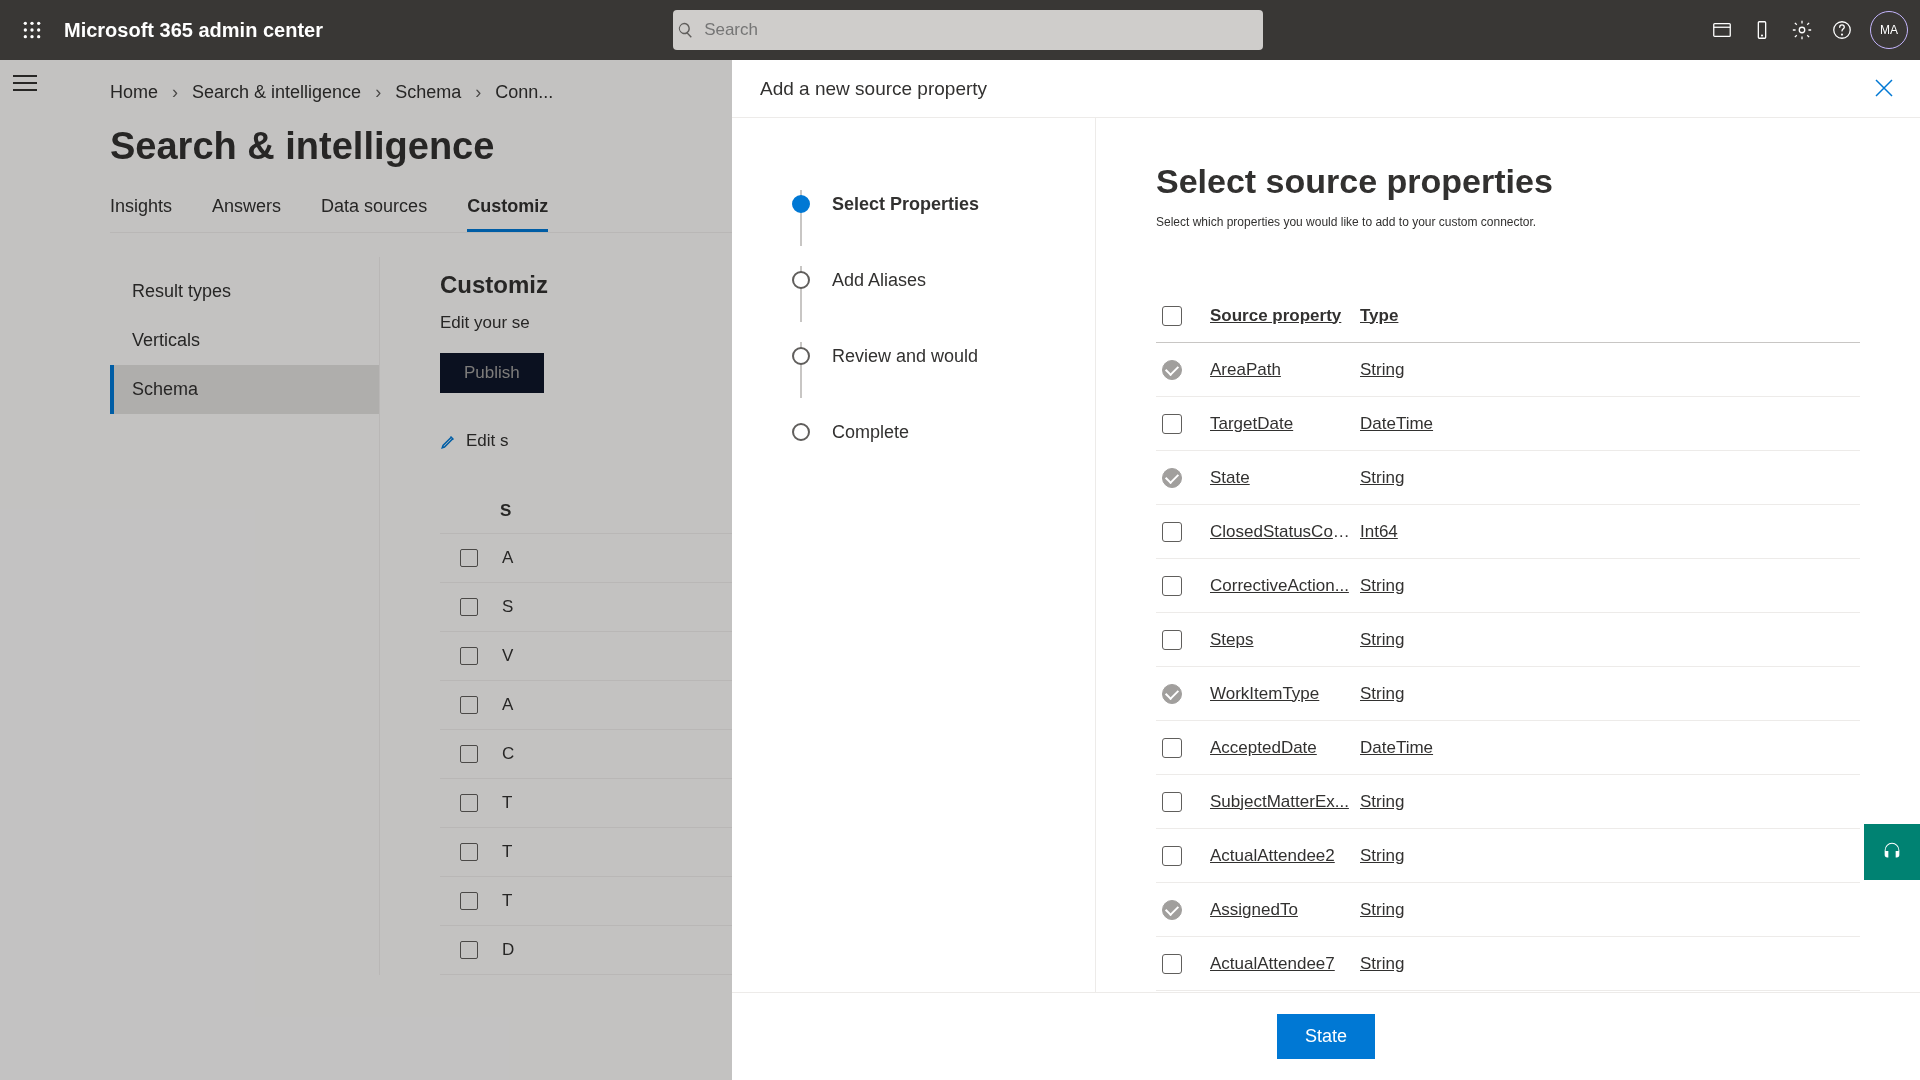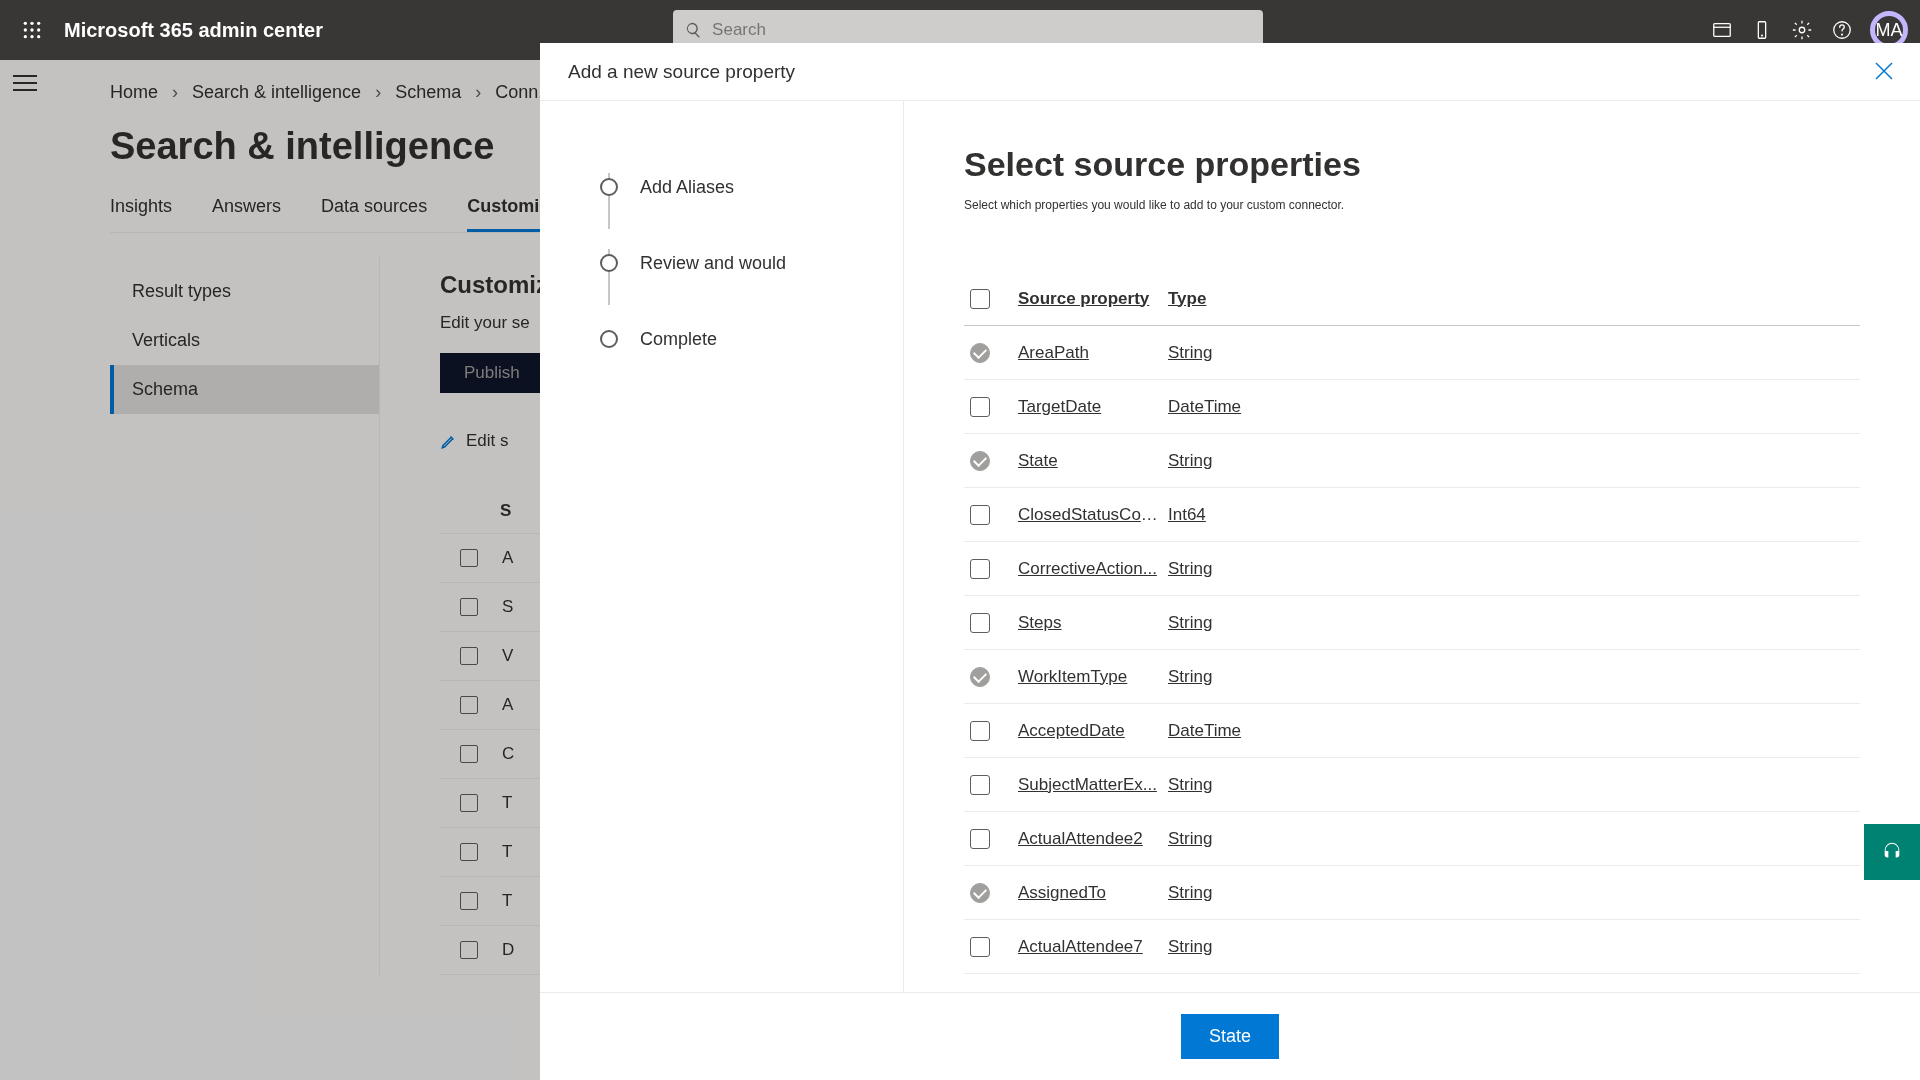"Search" .topbar .searchbox { padding: 0 12px -> 0 4px }
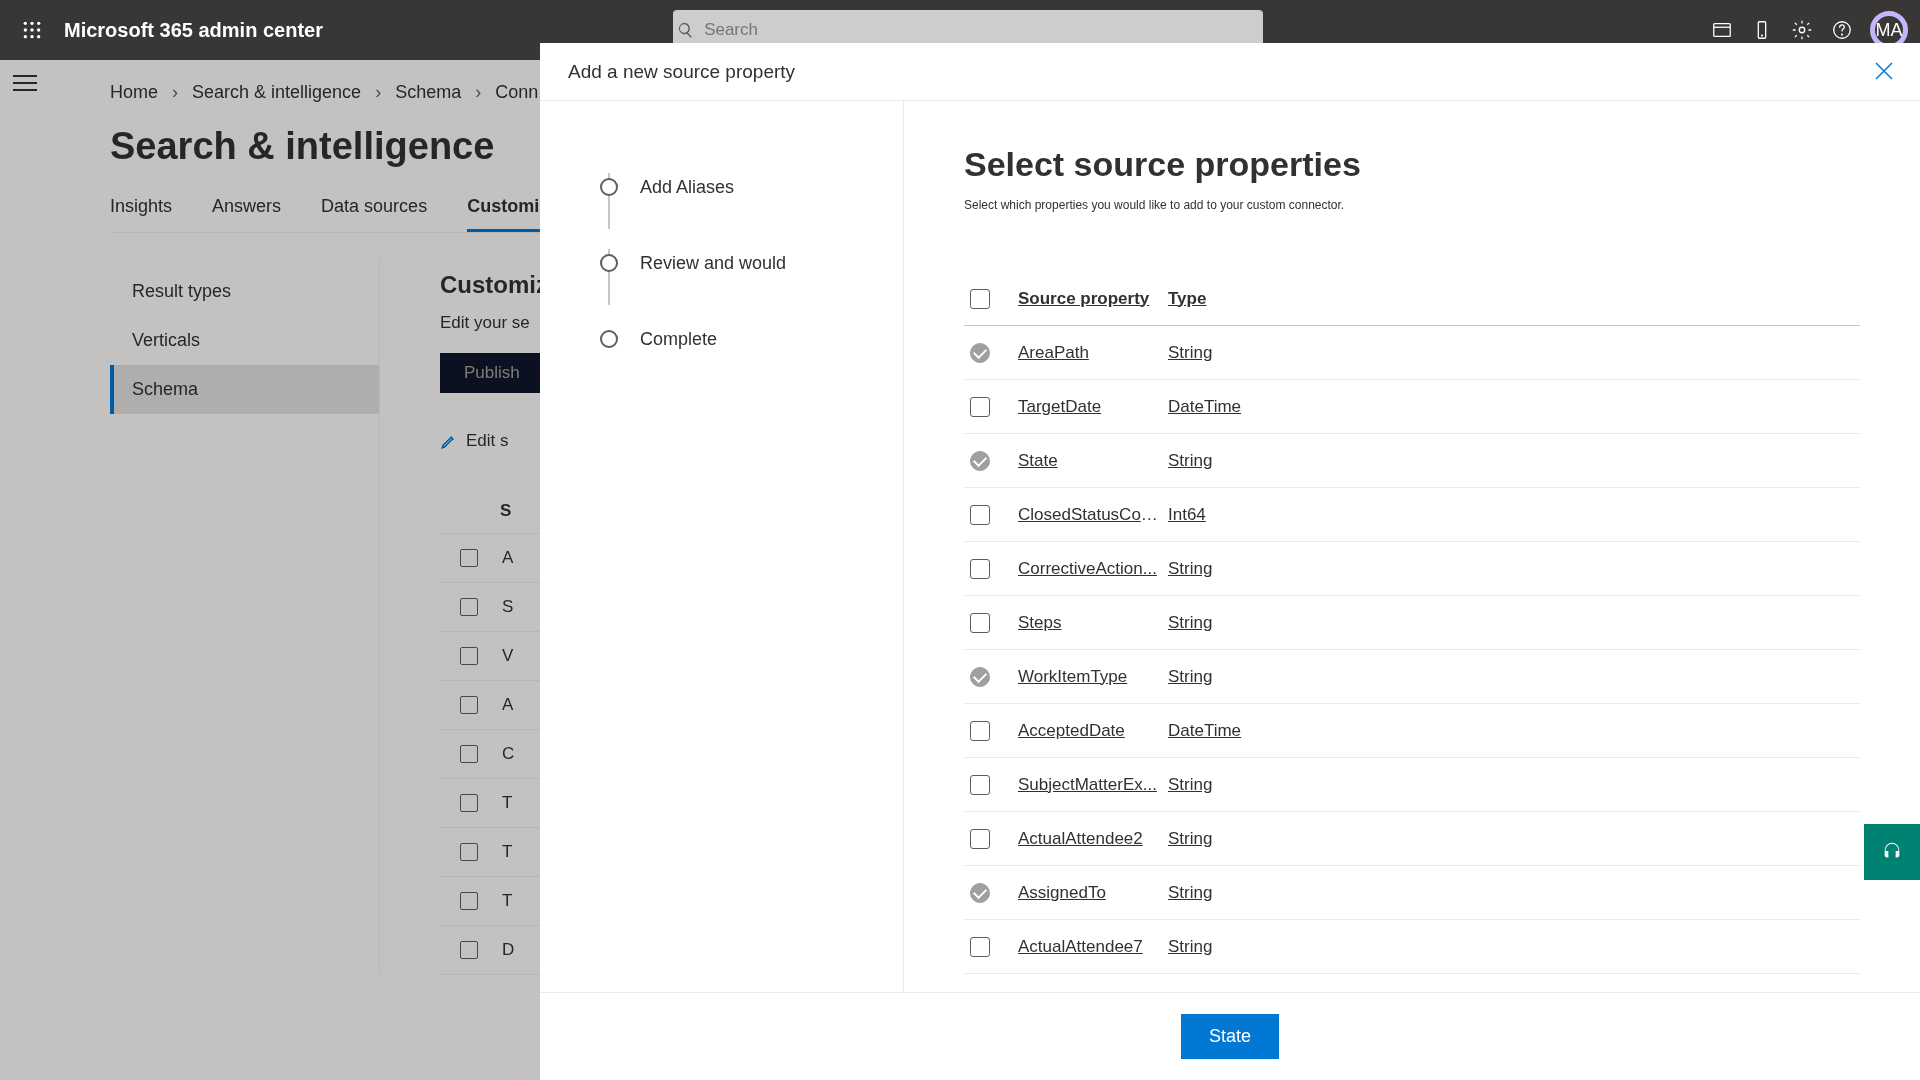"MA" .topbar .avatar { border: 5px solid #c4b5fd -> 1px solid #c4b5fd; font-size: 18px -> 12px }
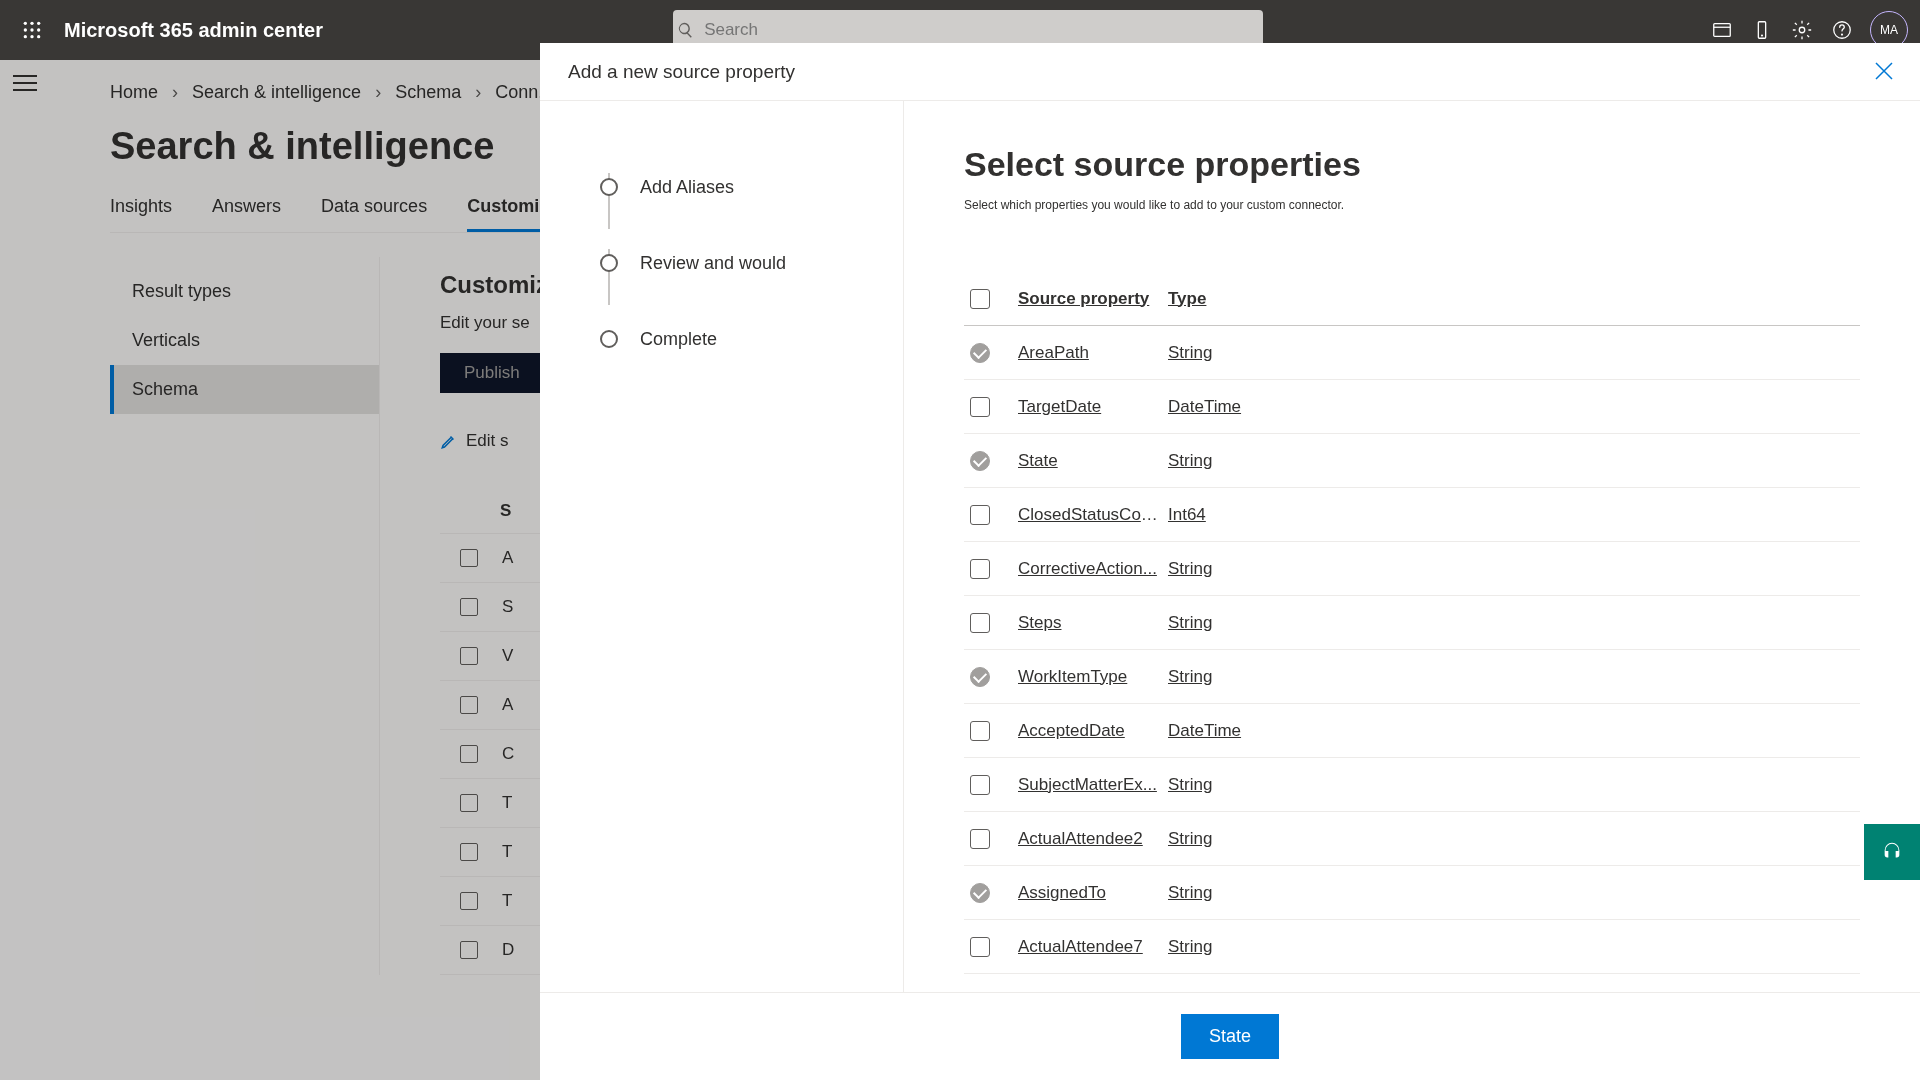"Add a new source property" .panel { top: 43px -> 60px; width: 1380px -> 1188px }
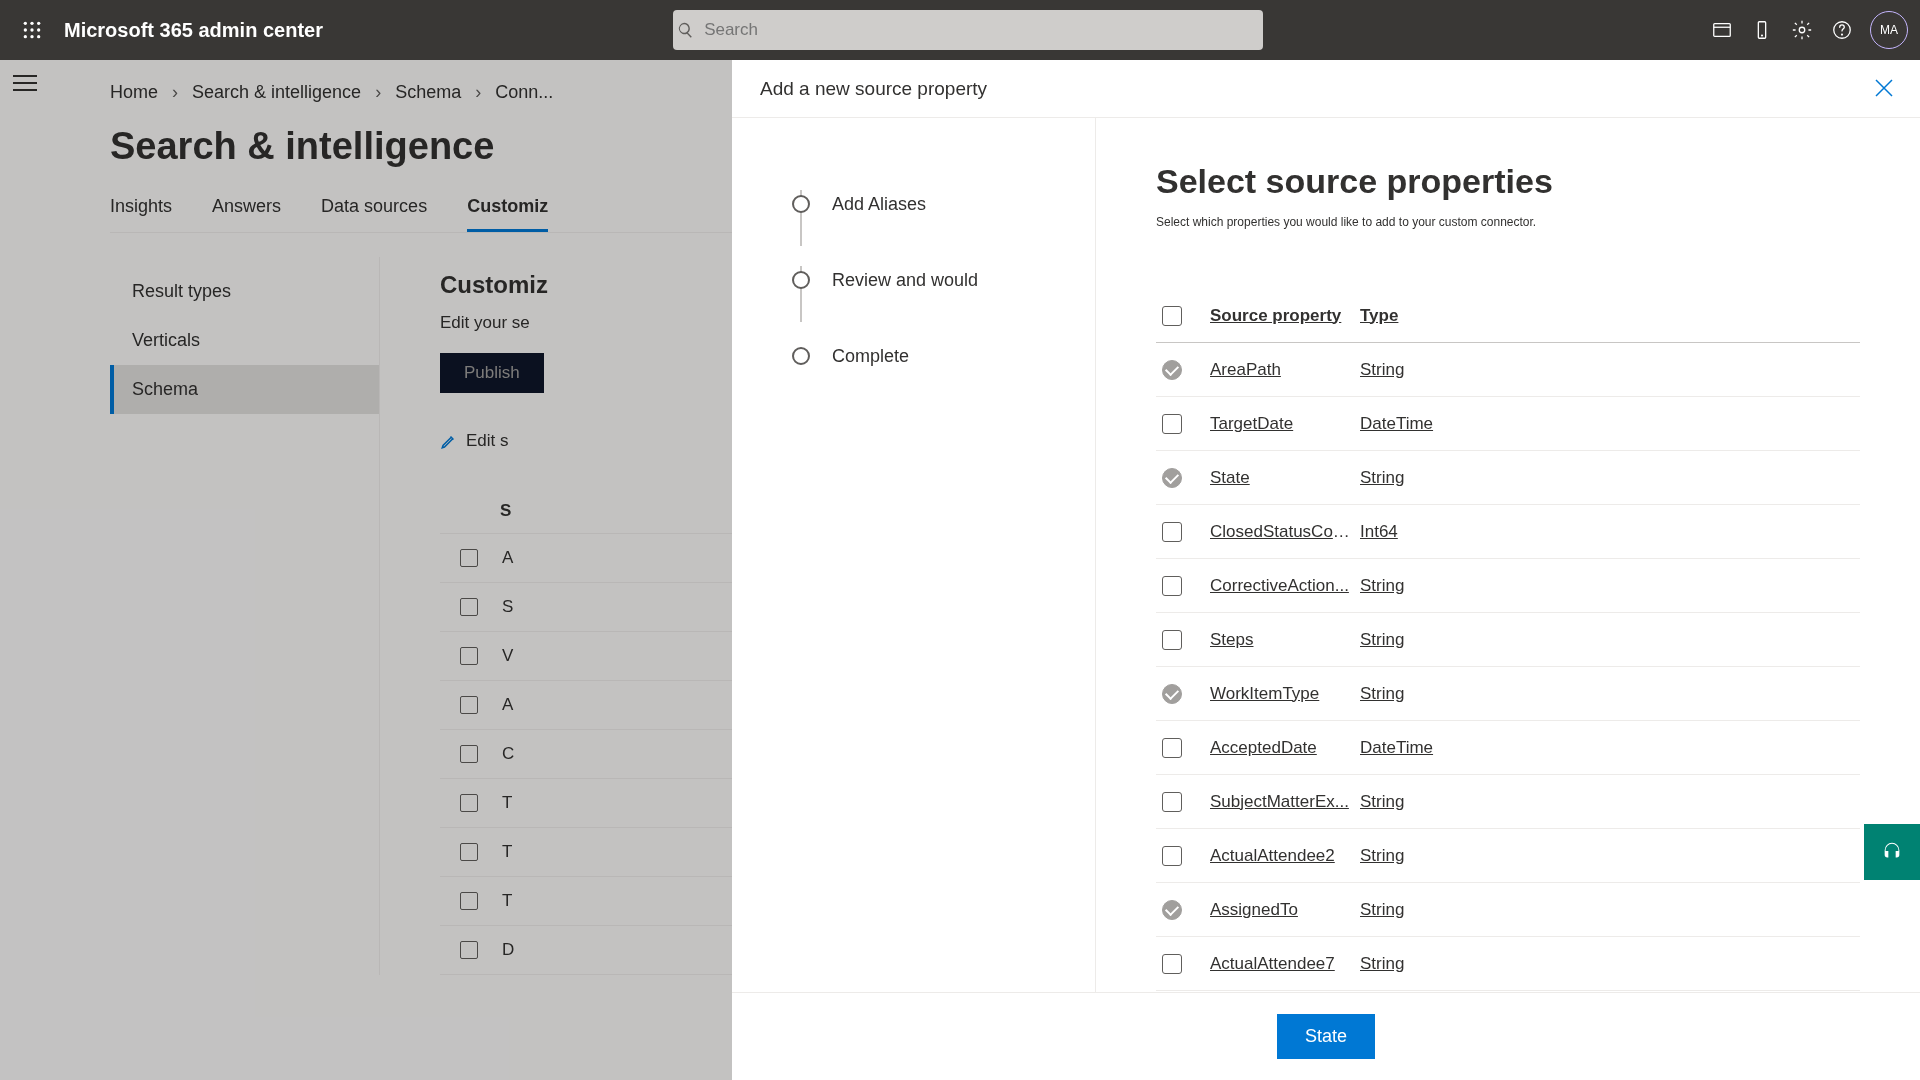"Select Properties" div.step { html: none -> <div> <div></div> <div></div> <span>Select Properties</span> </div> }
